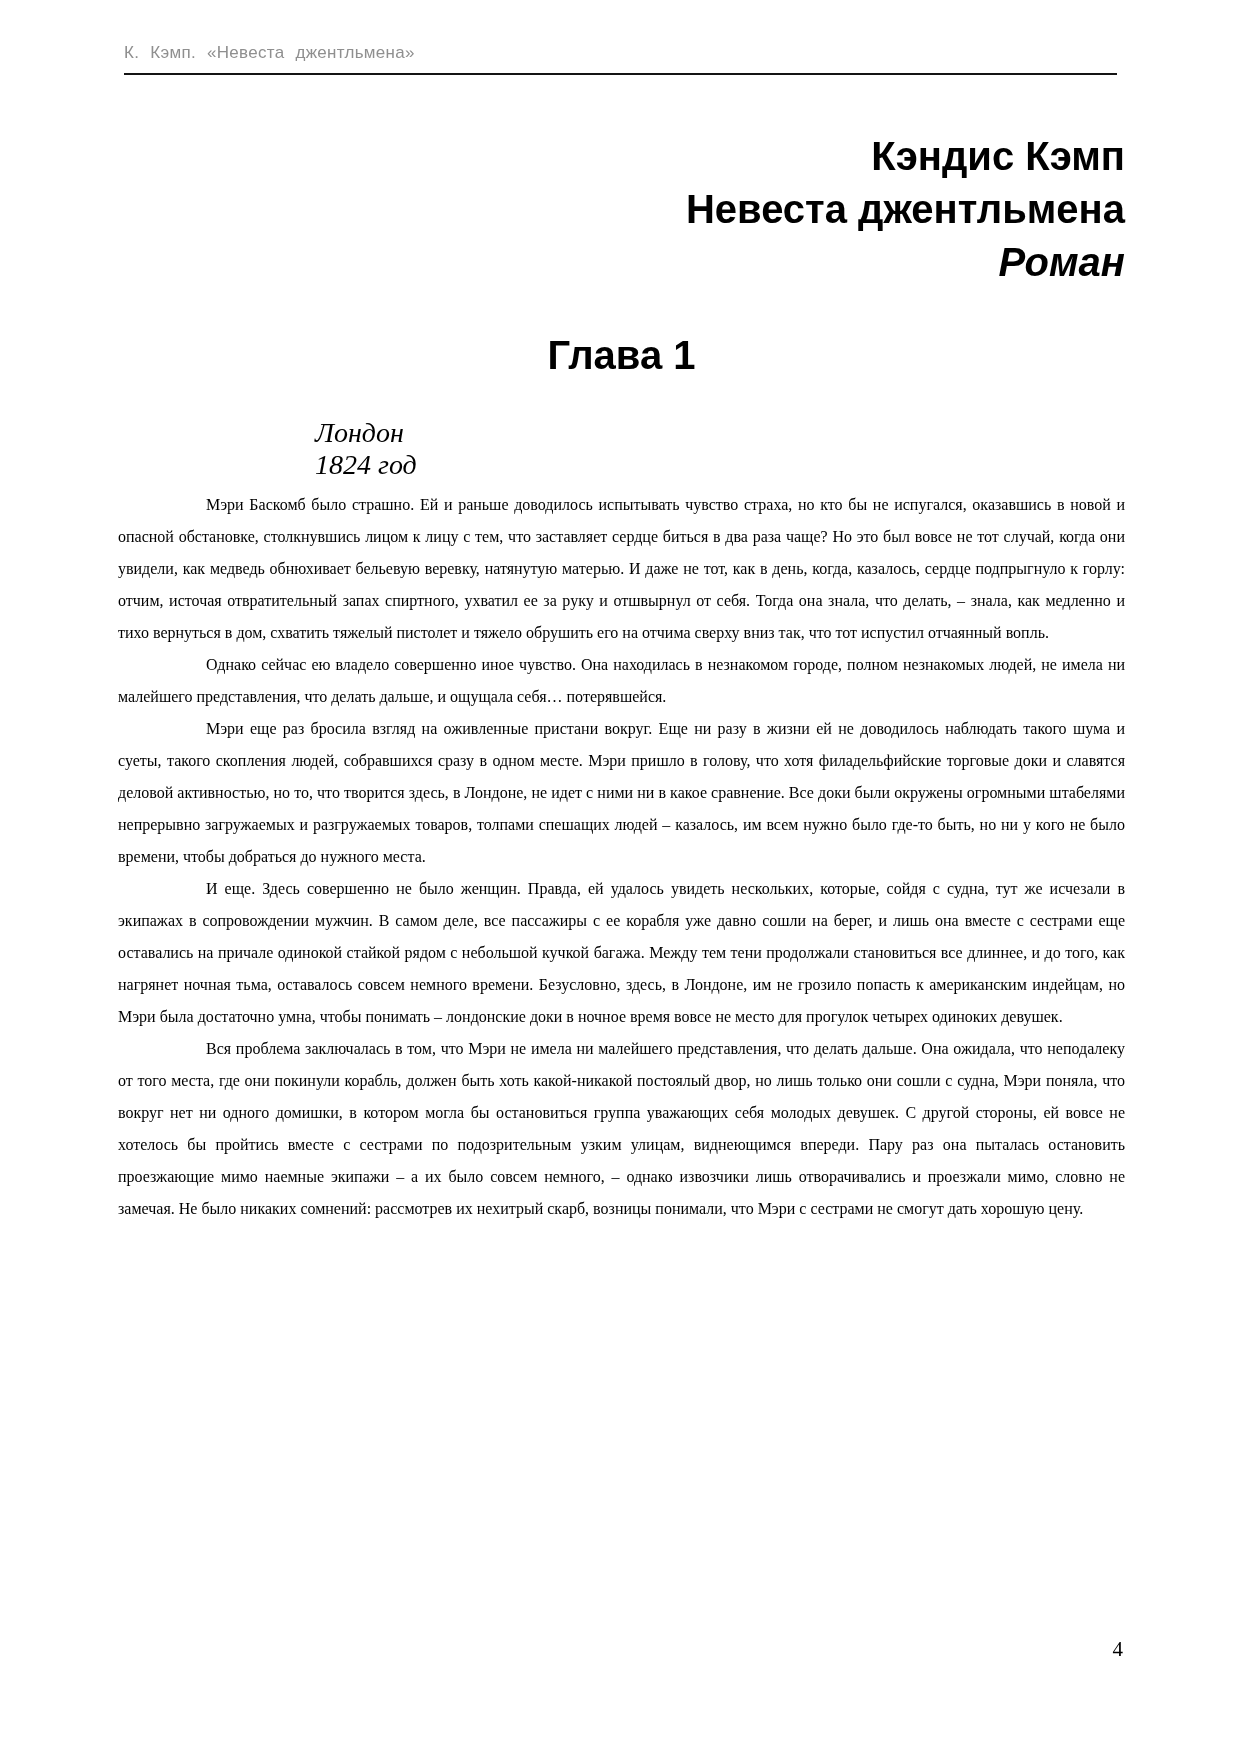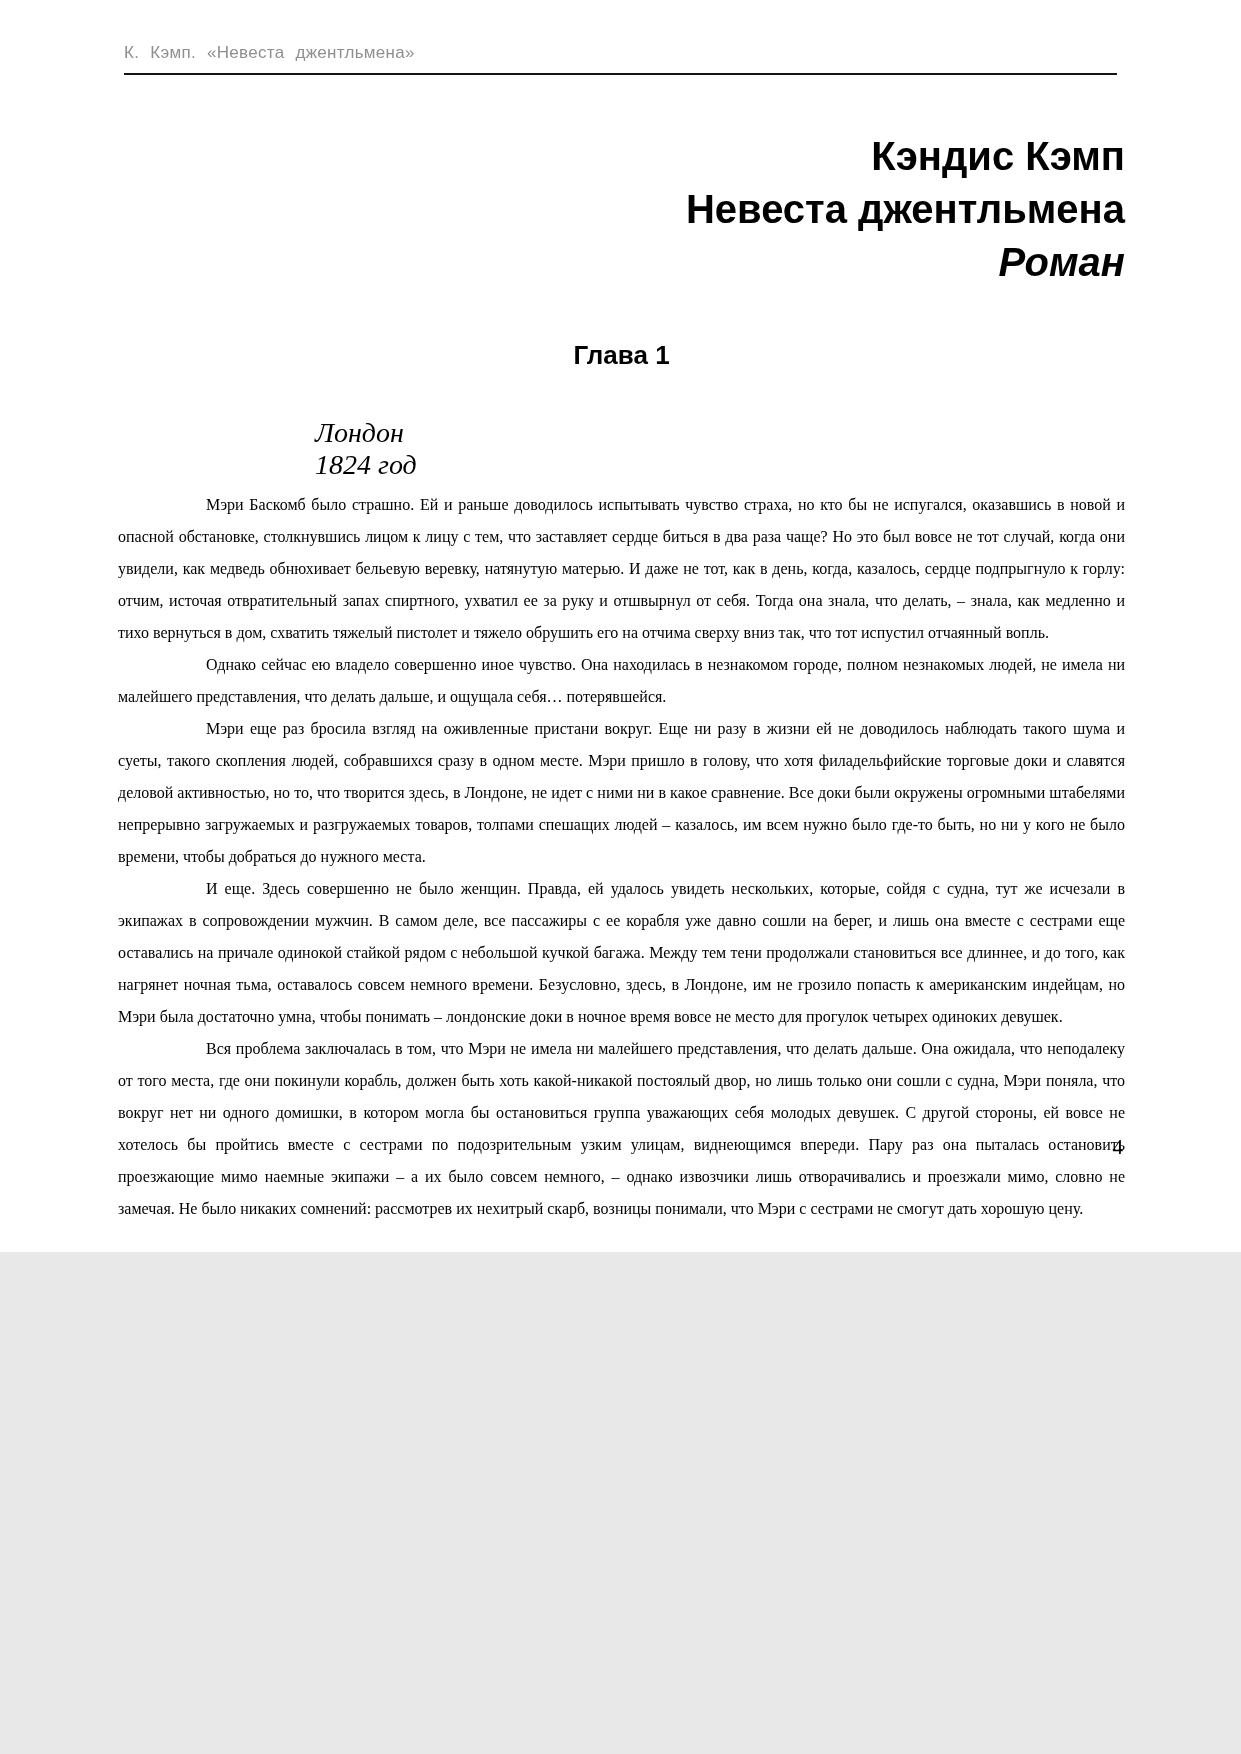"К. Кэмп. «Невеста джентльмена»" .page { height: 1252px -> 1754px }
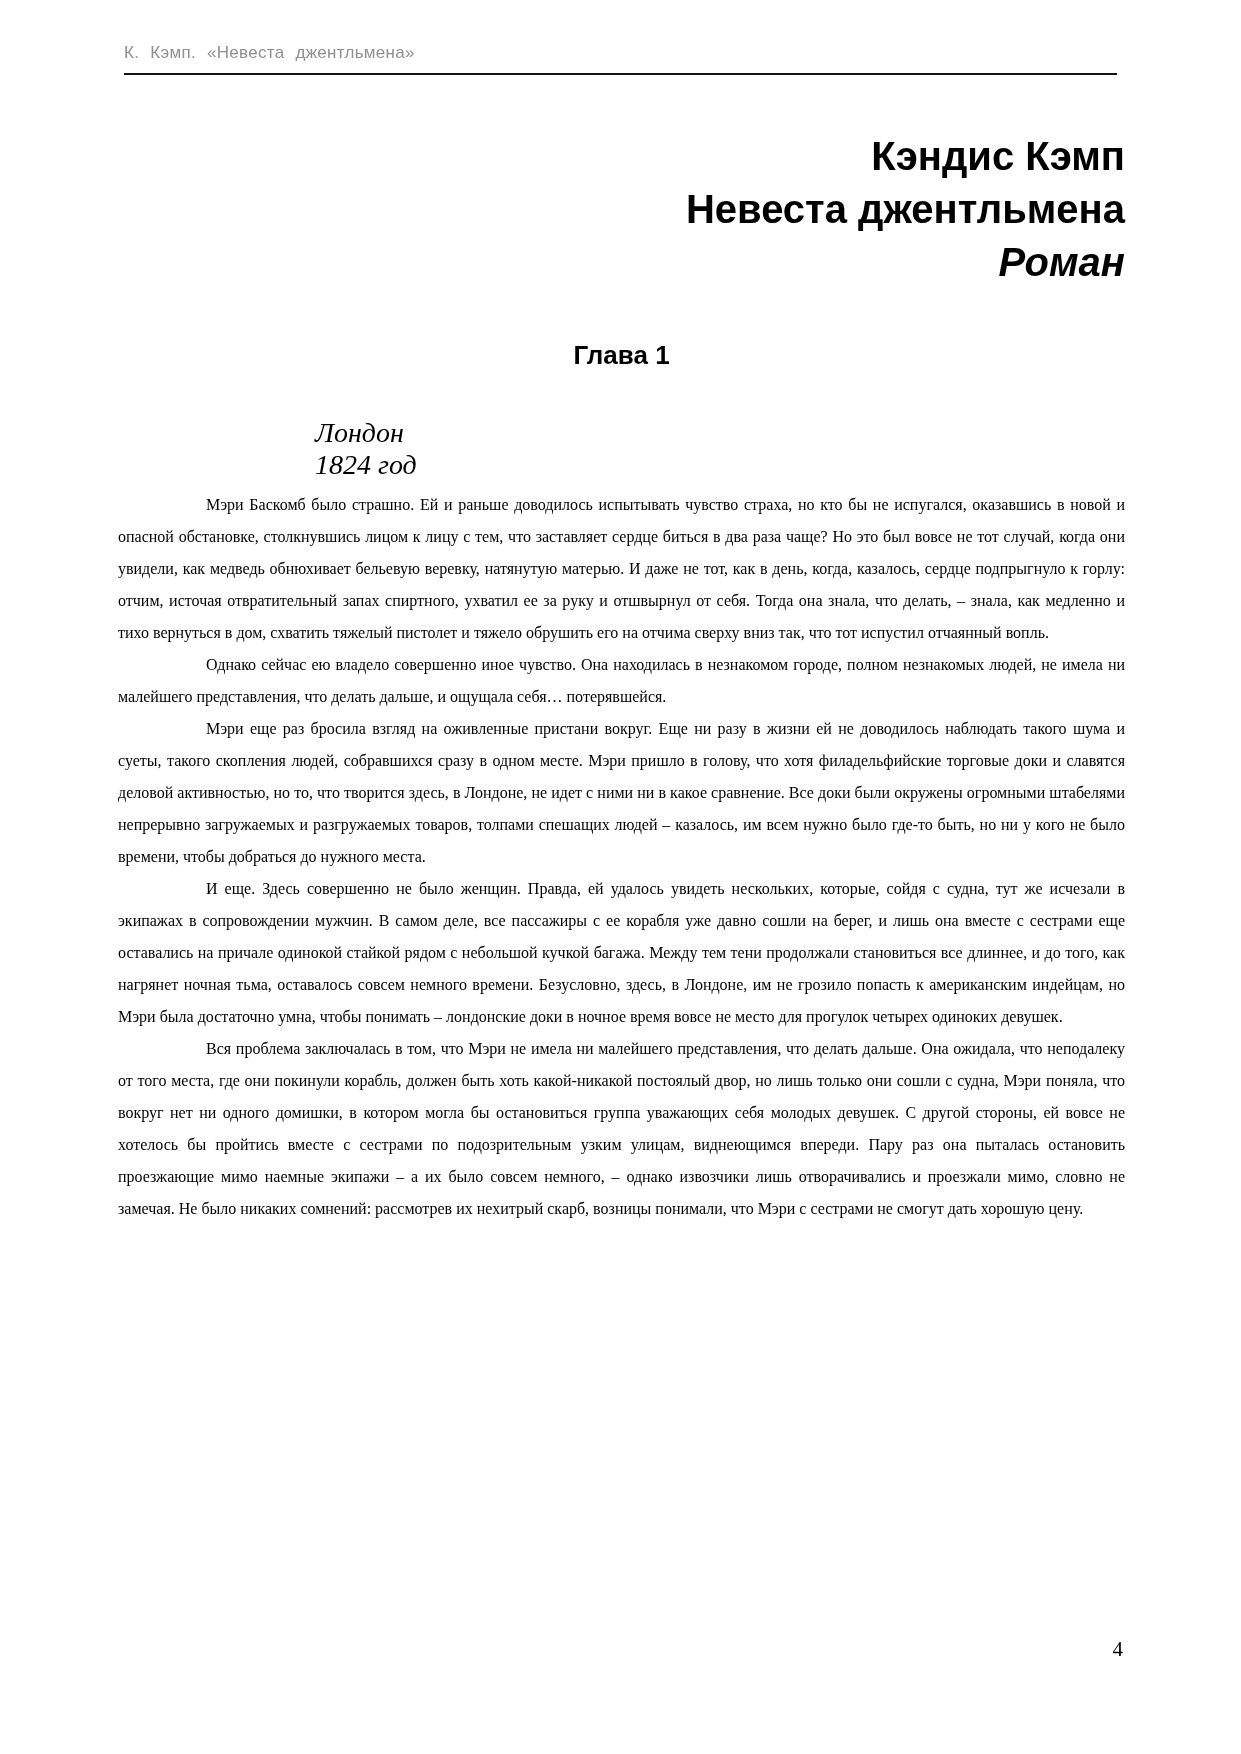"Глава 1" .chapter-heading { font-size: 26px -> 40px }
